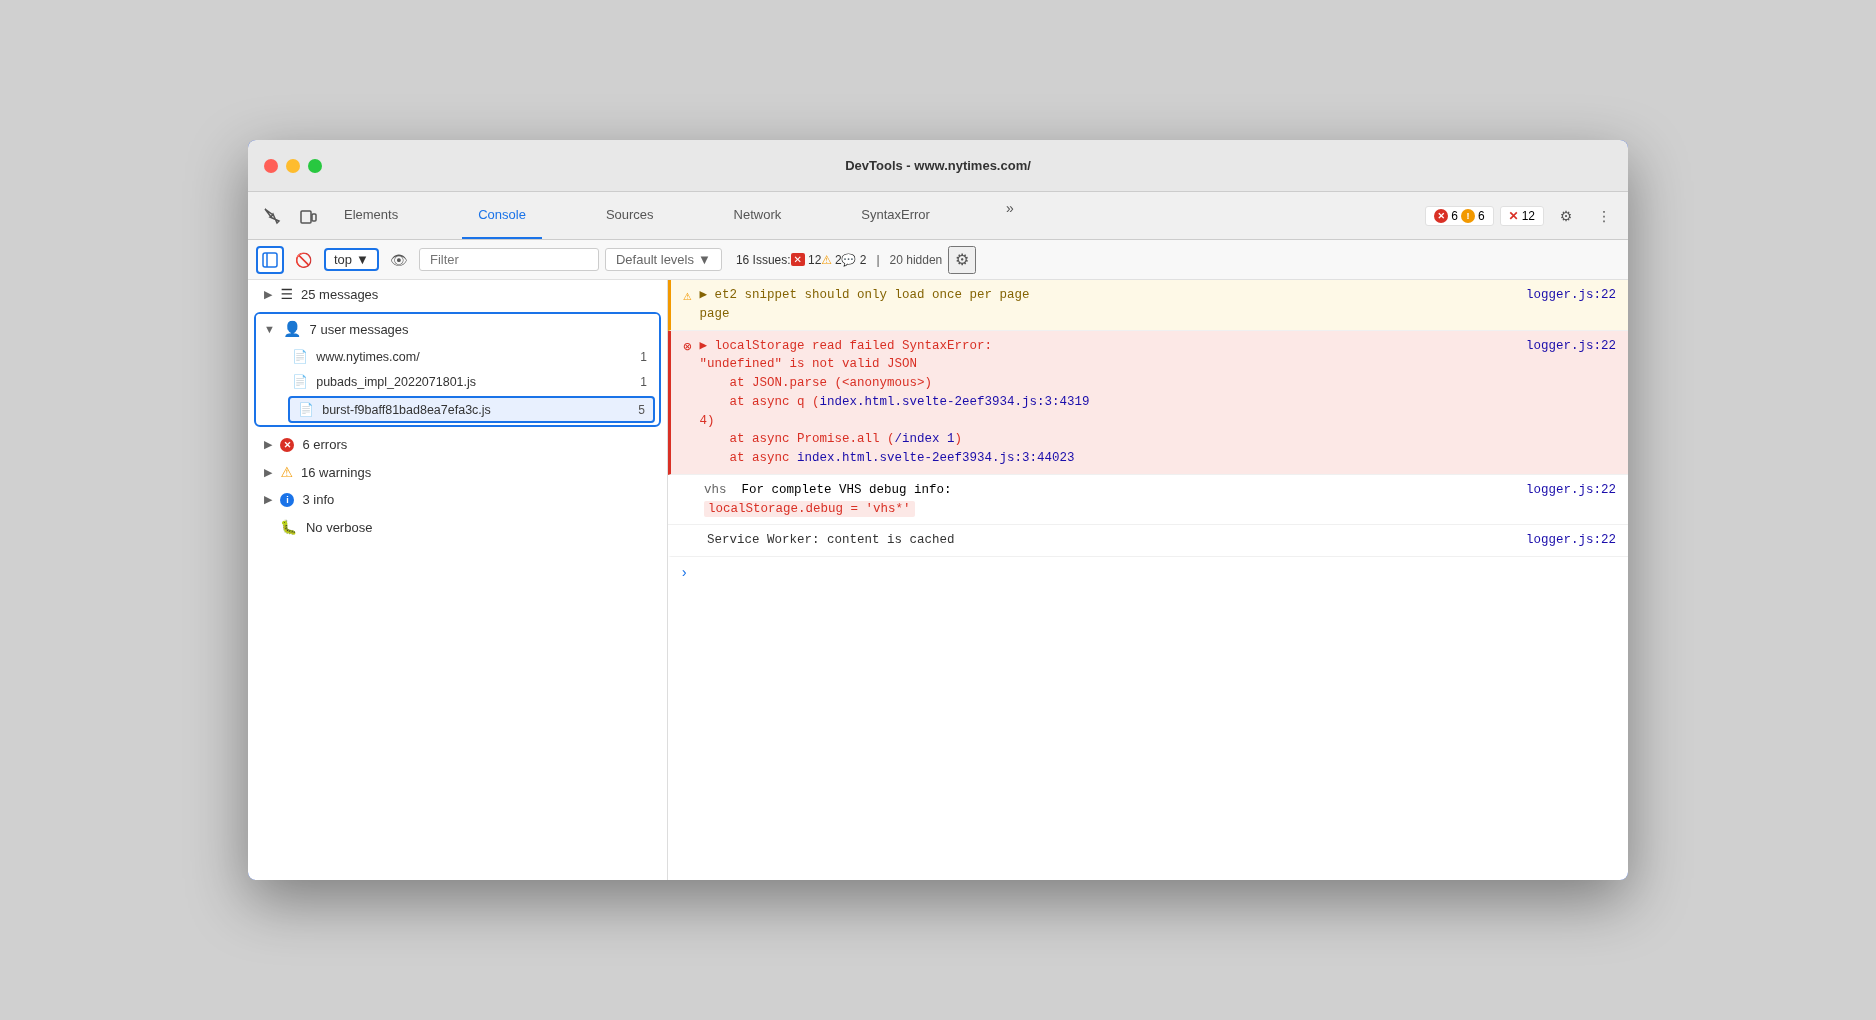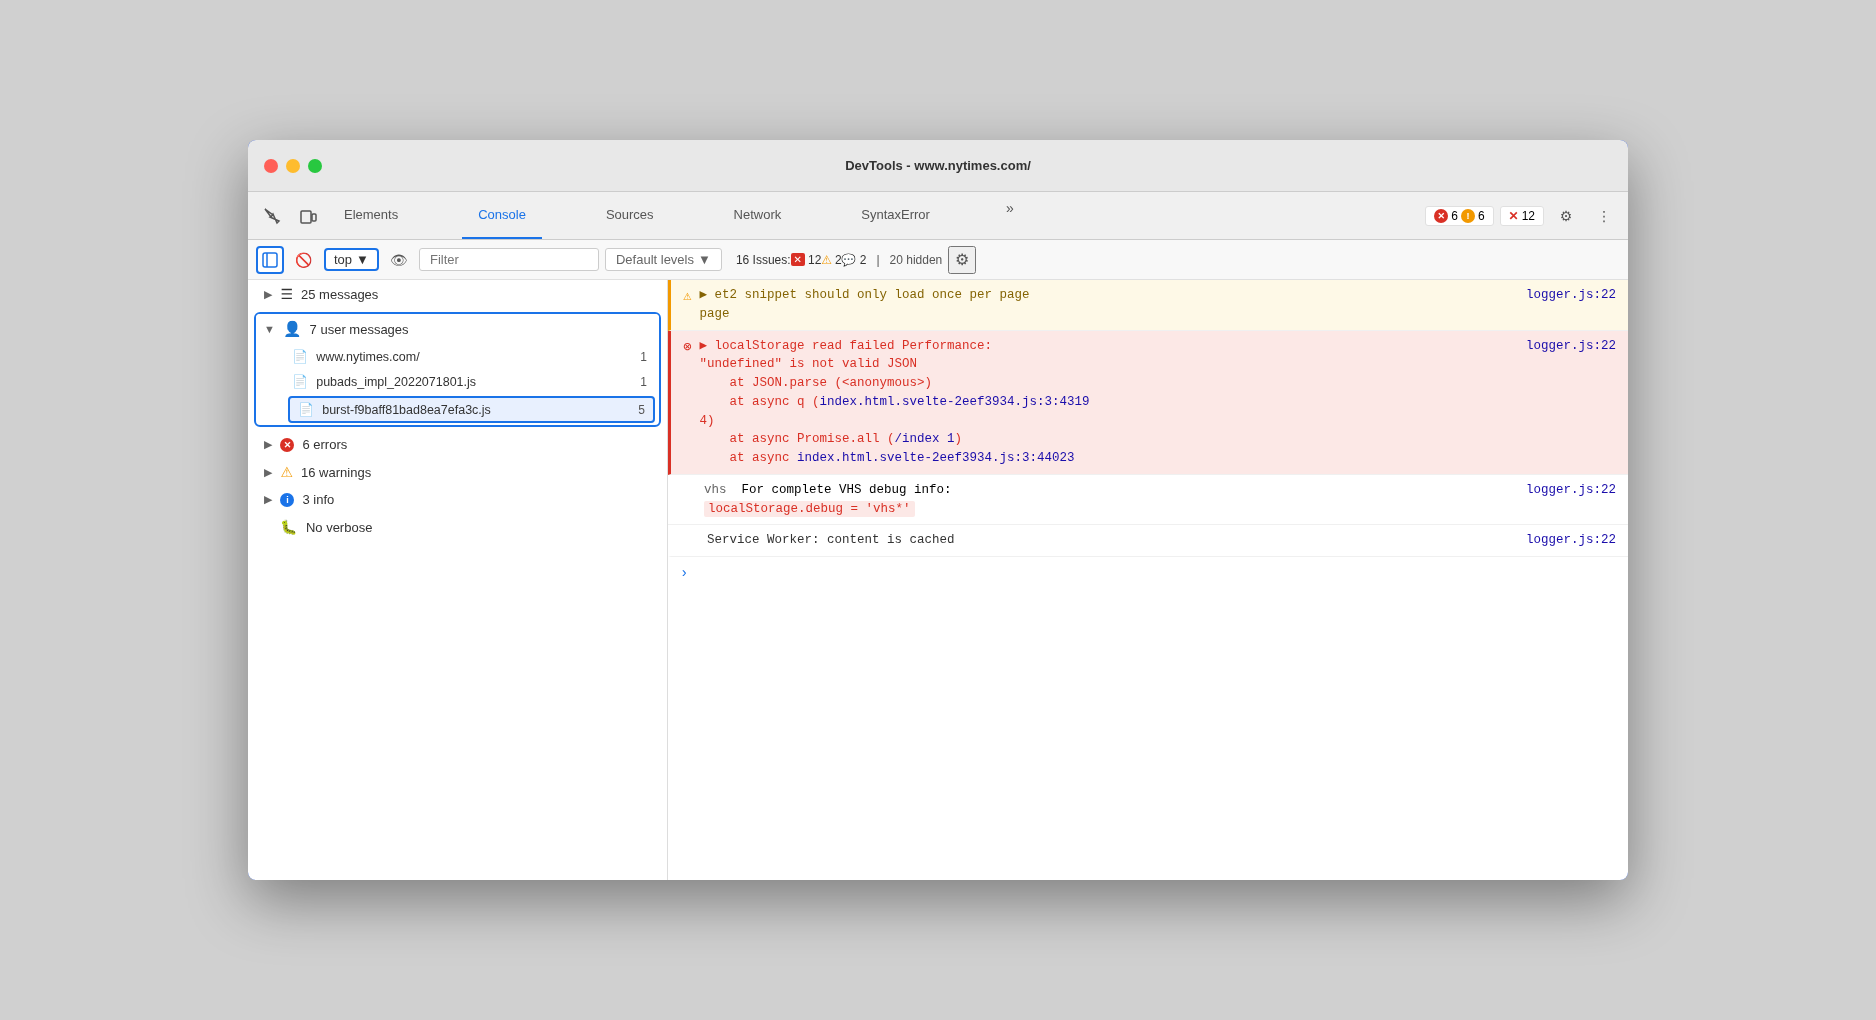"▶ localStorage read failed Performance:" span.error-text { text: Performance -> SyntaxError }
